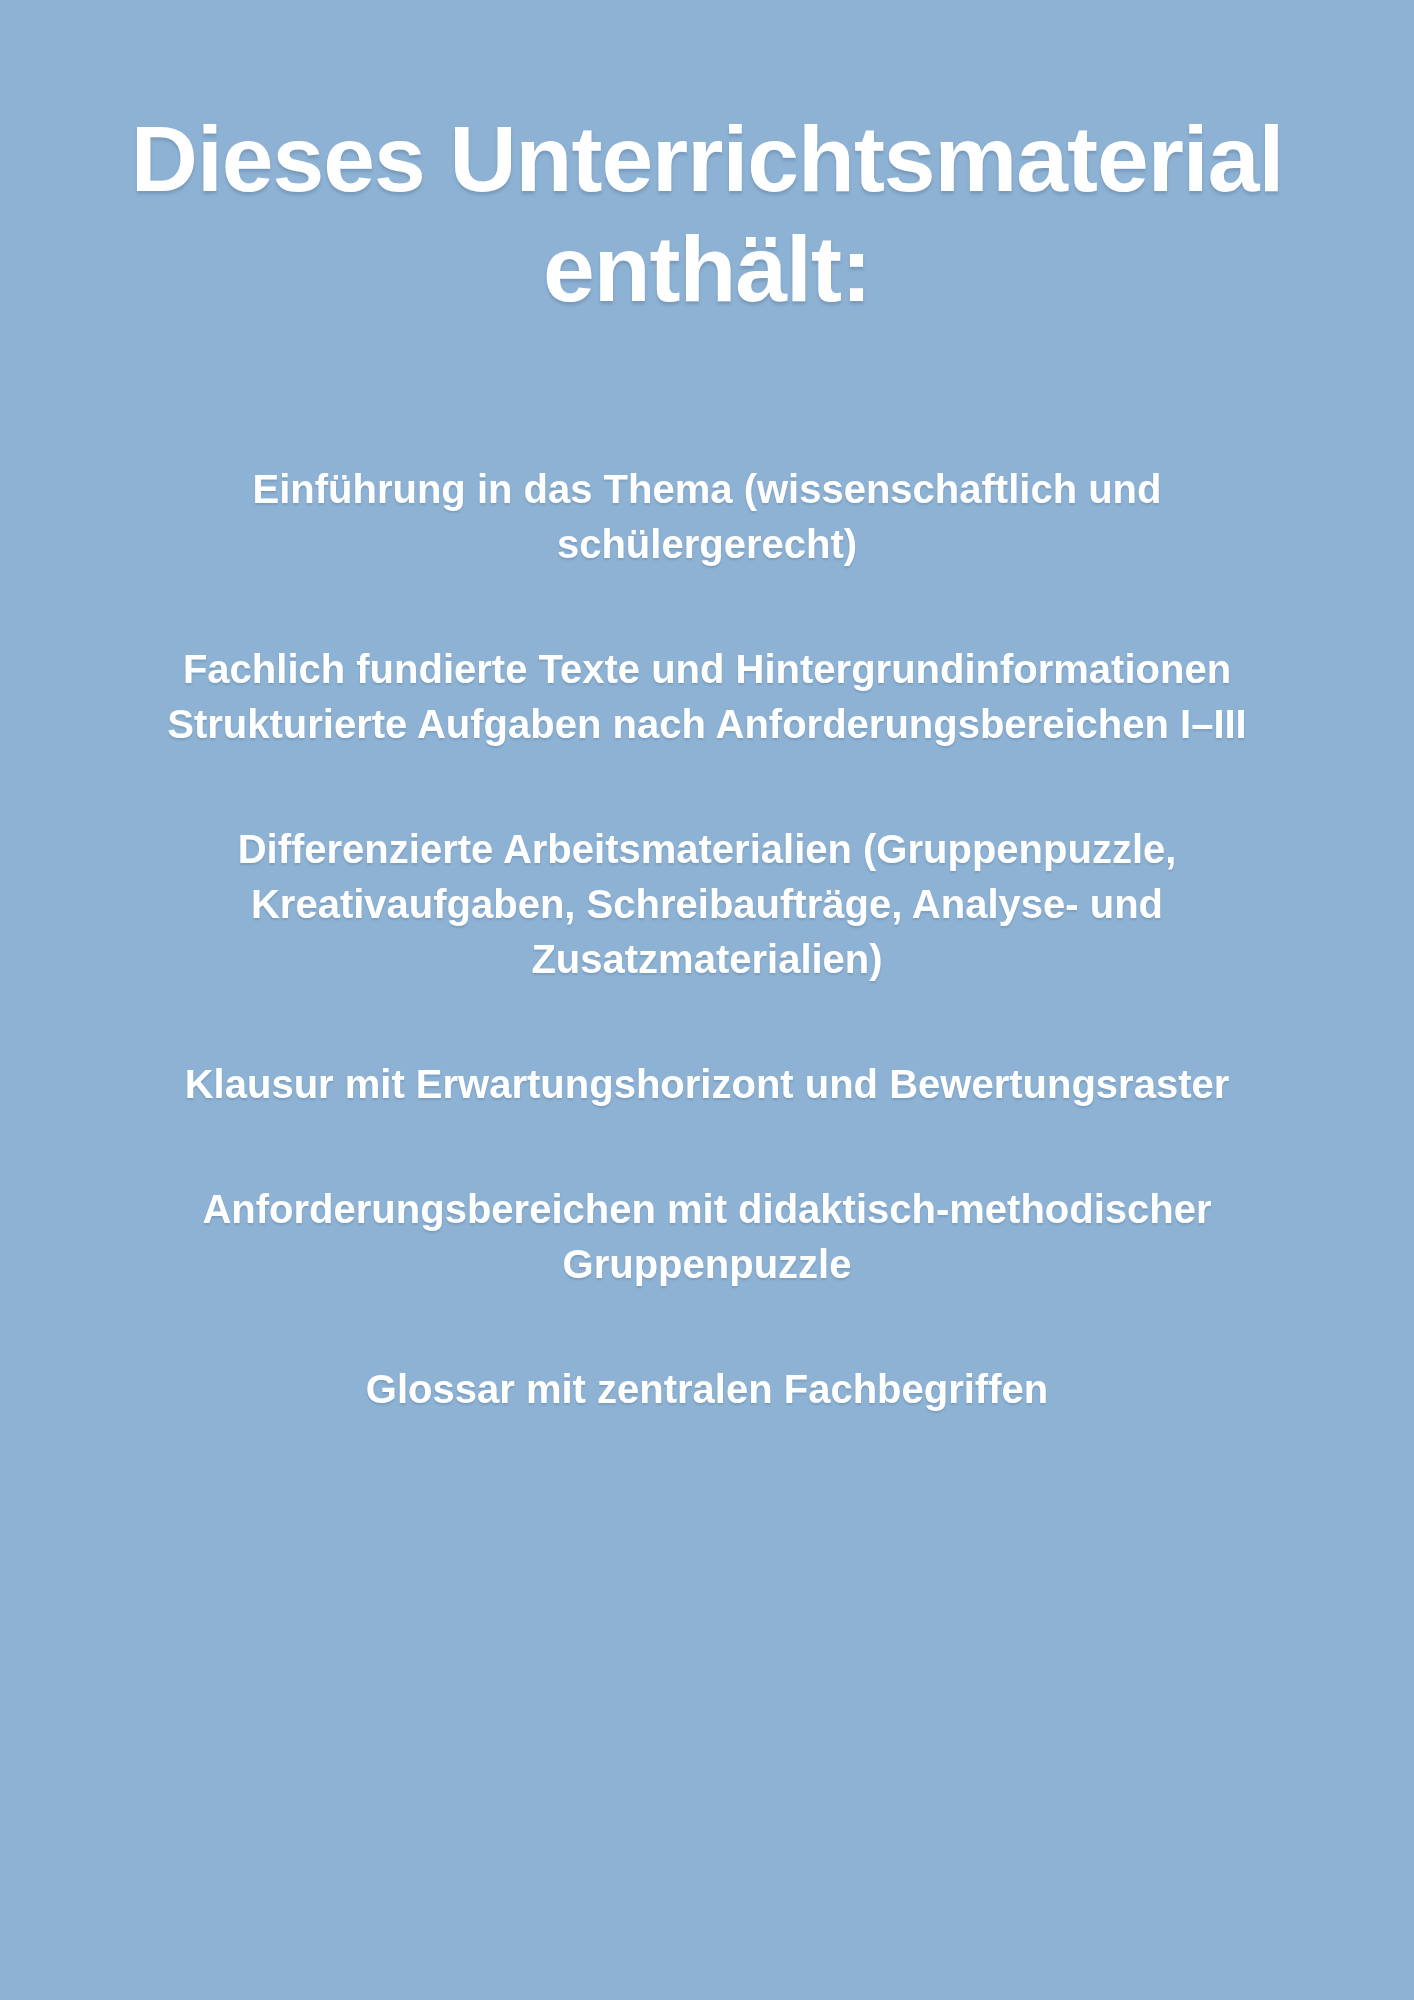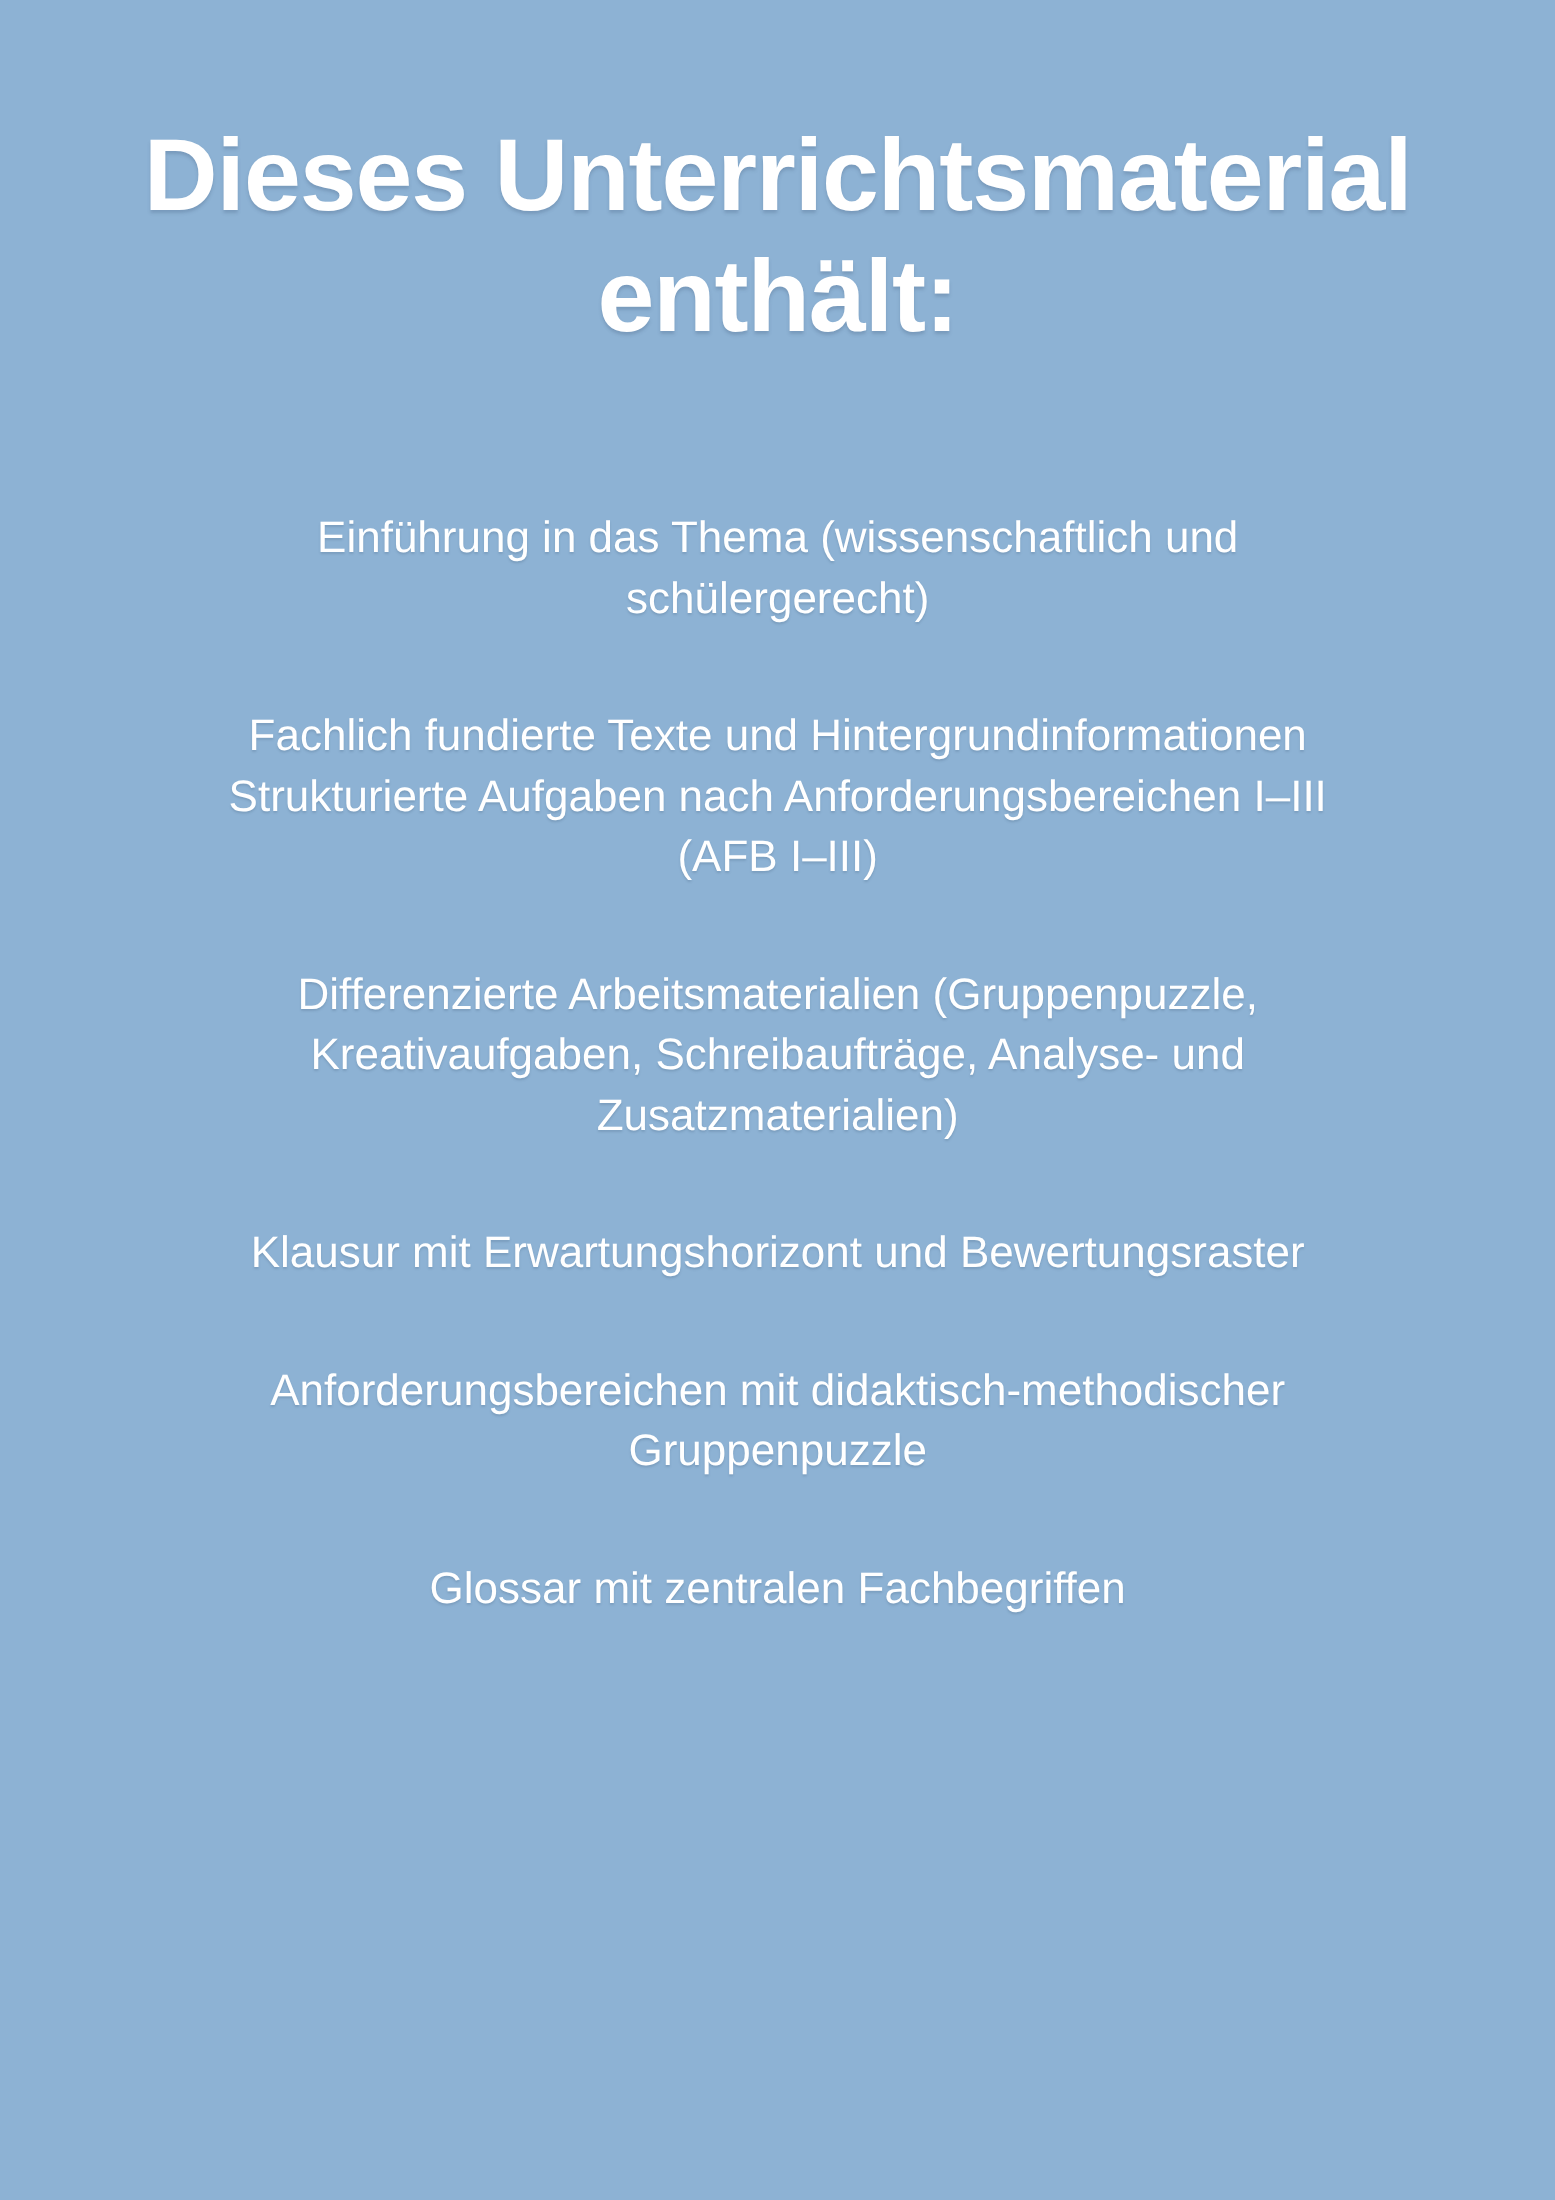"Einführung in das Thema" .item { font-weight: 400 -> 700 }
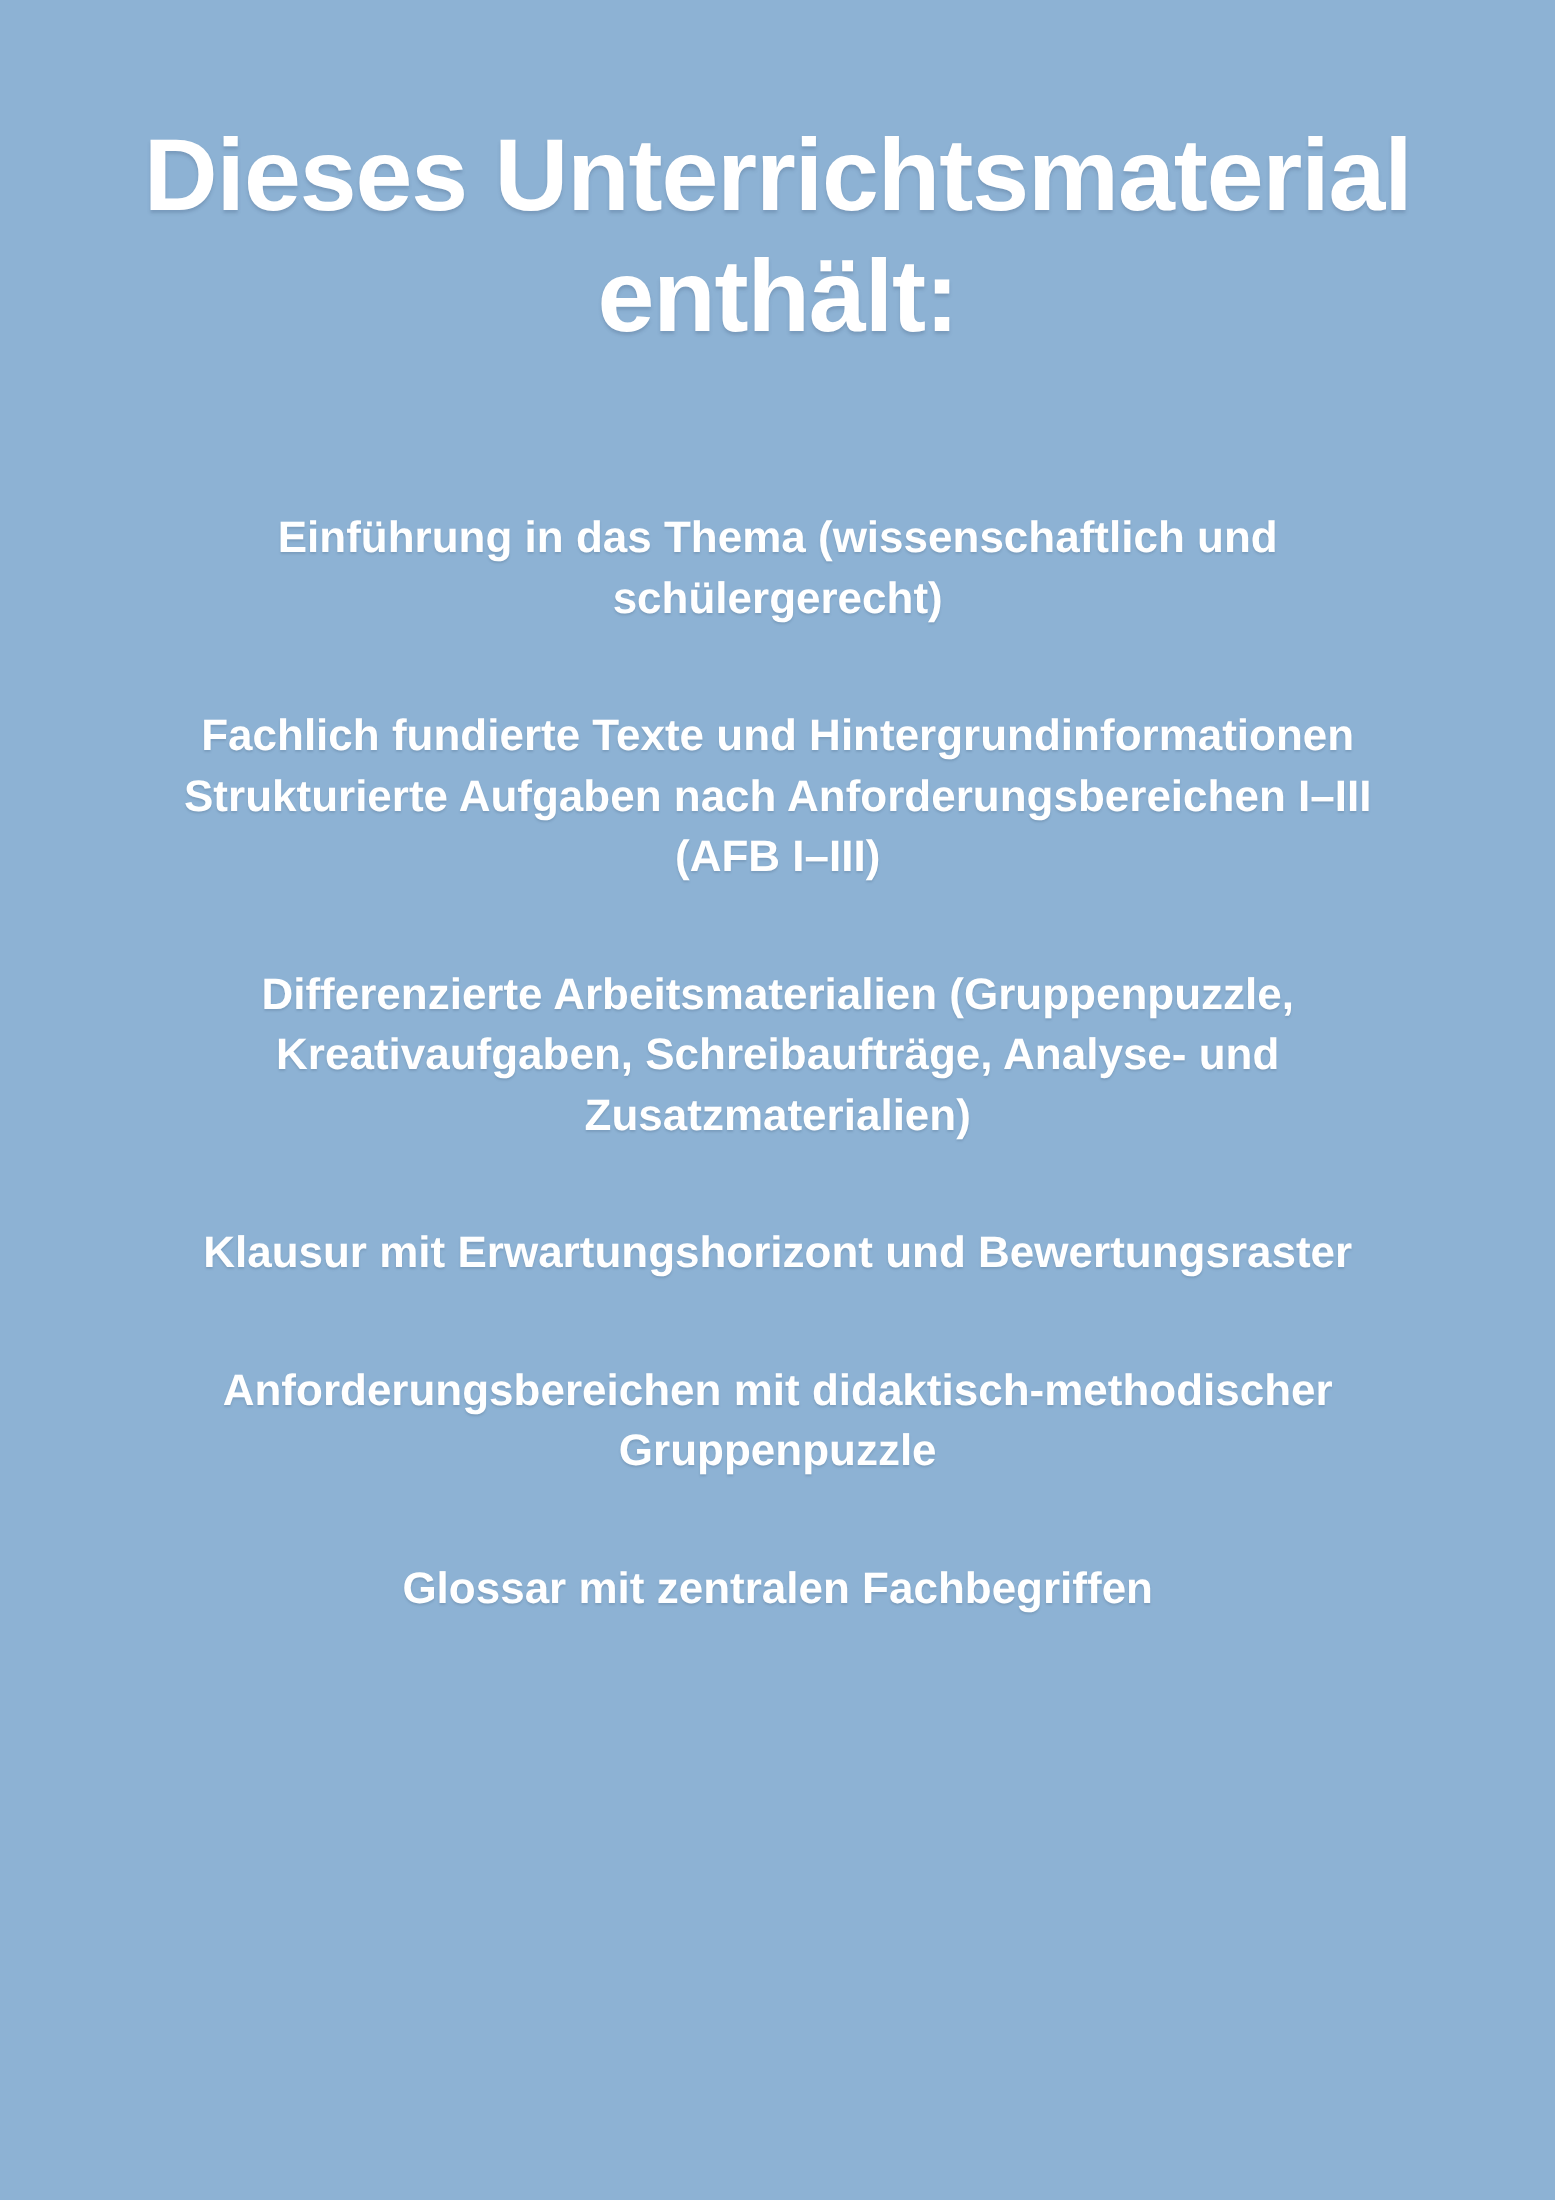"(AFB I–III)" span.line { html: <span>(AFB I–III)</span> -> none }
